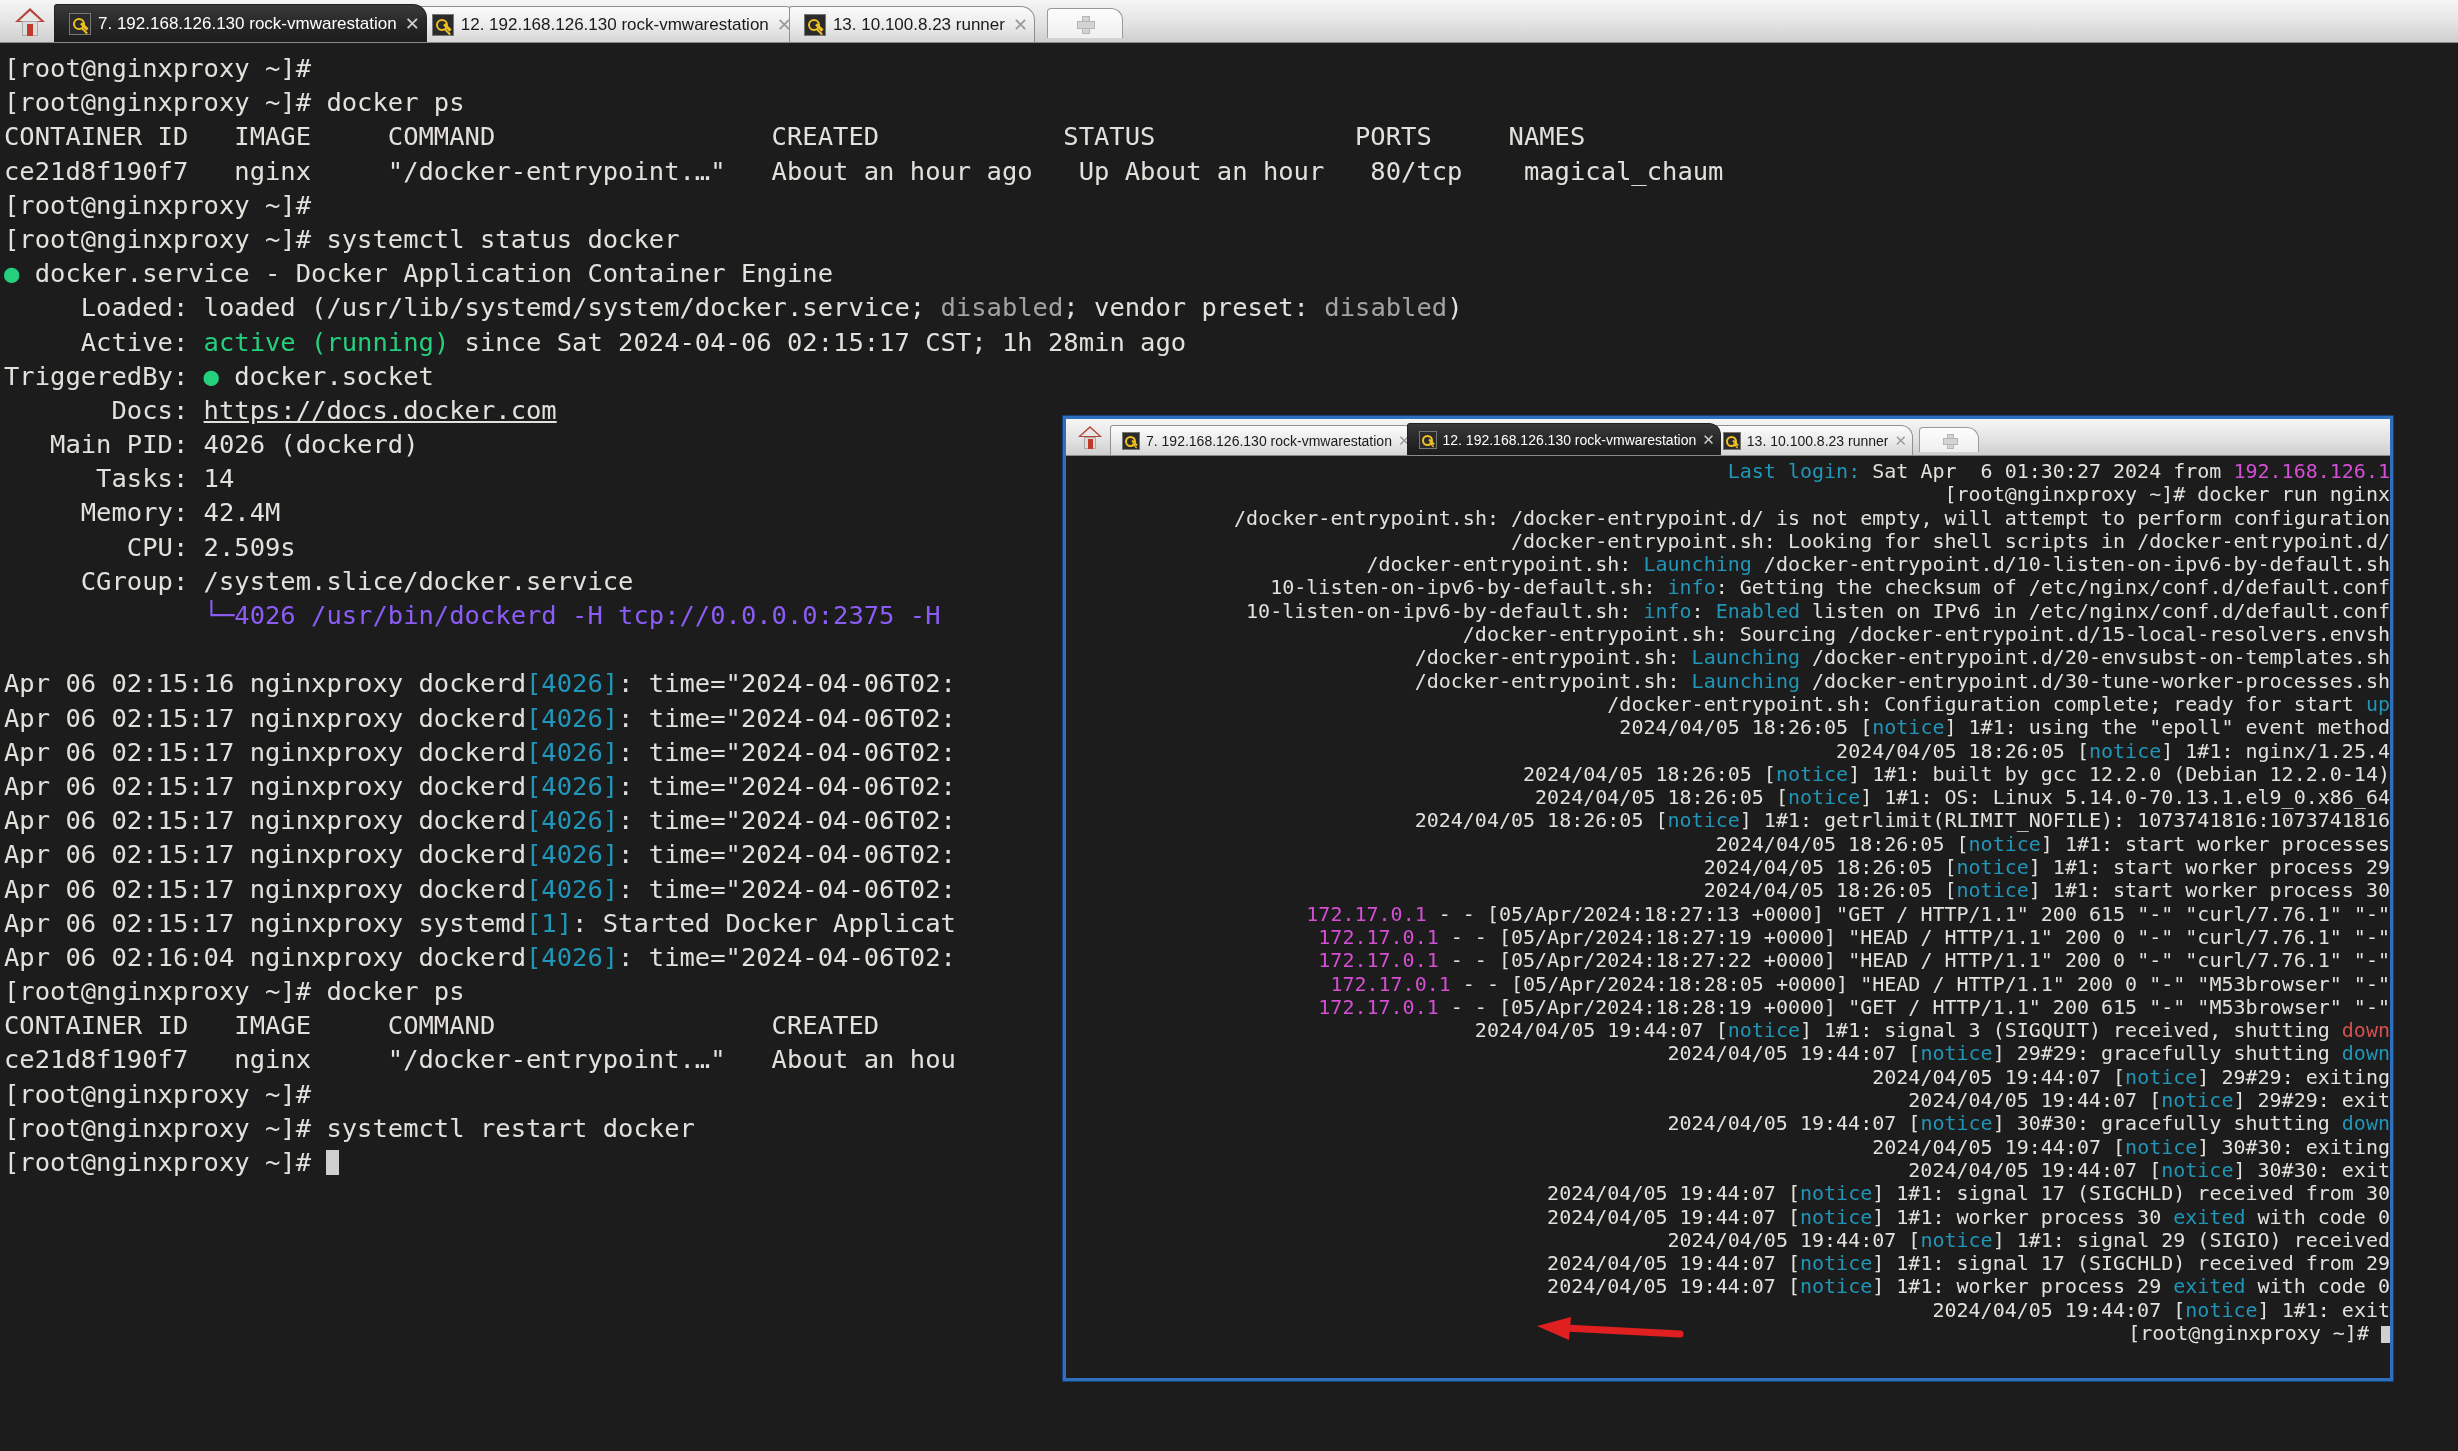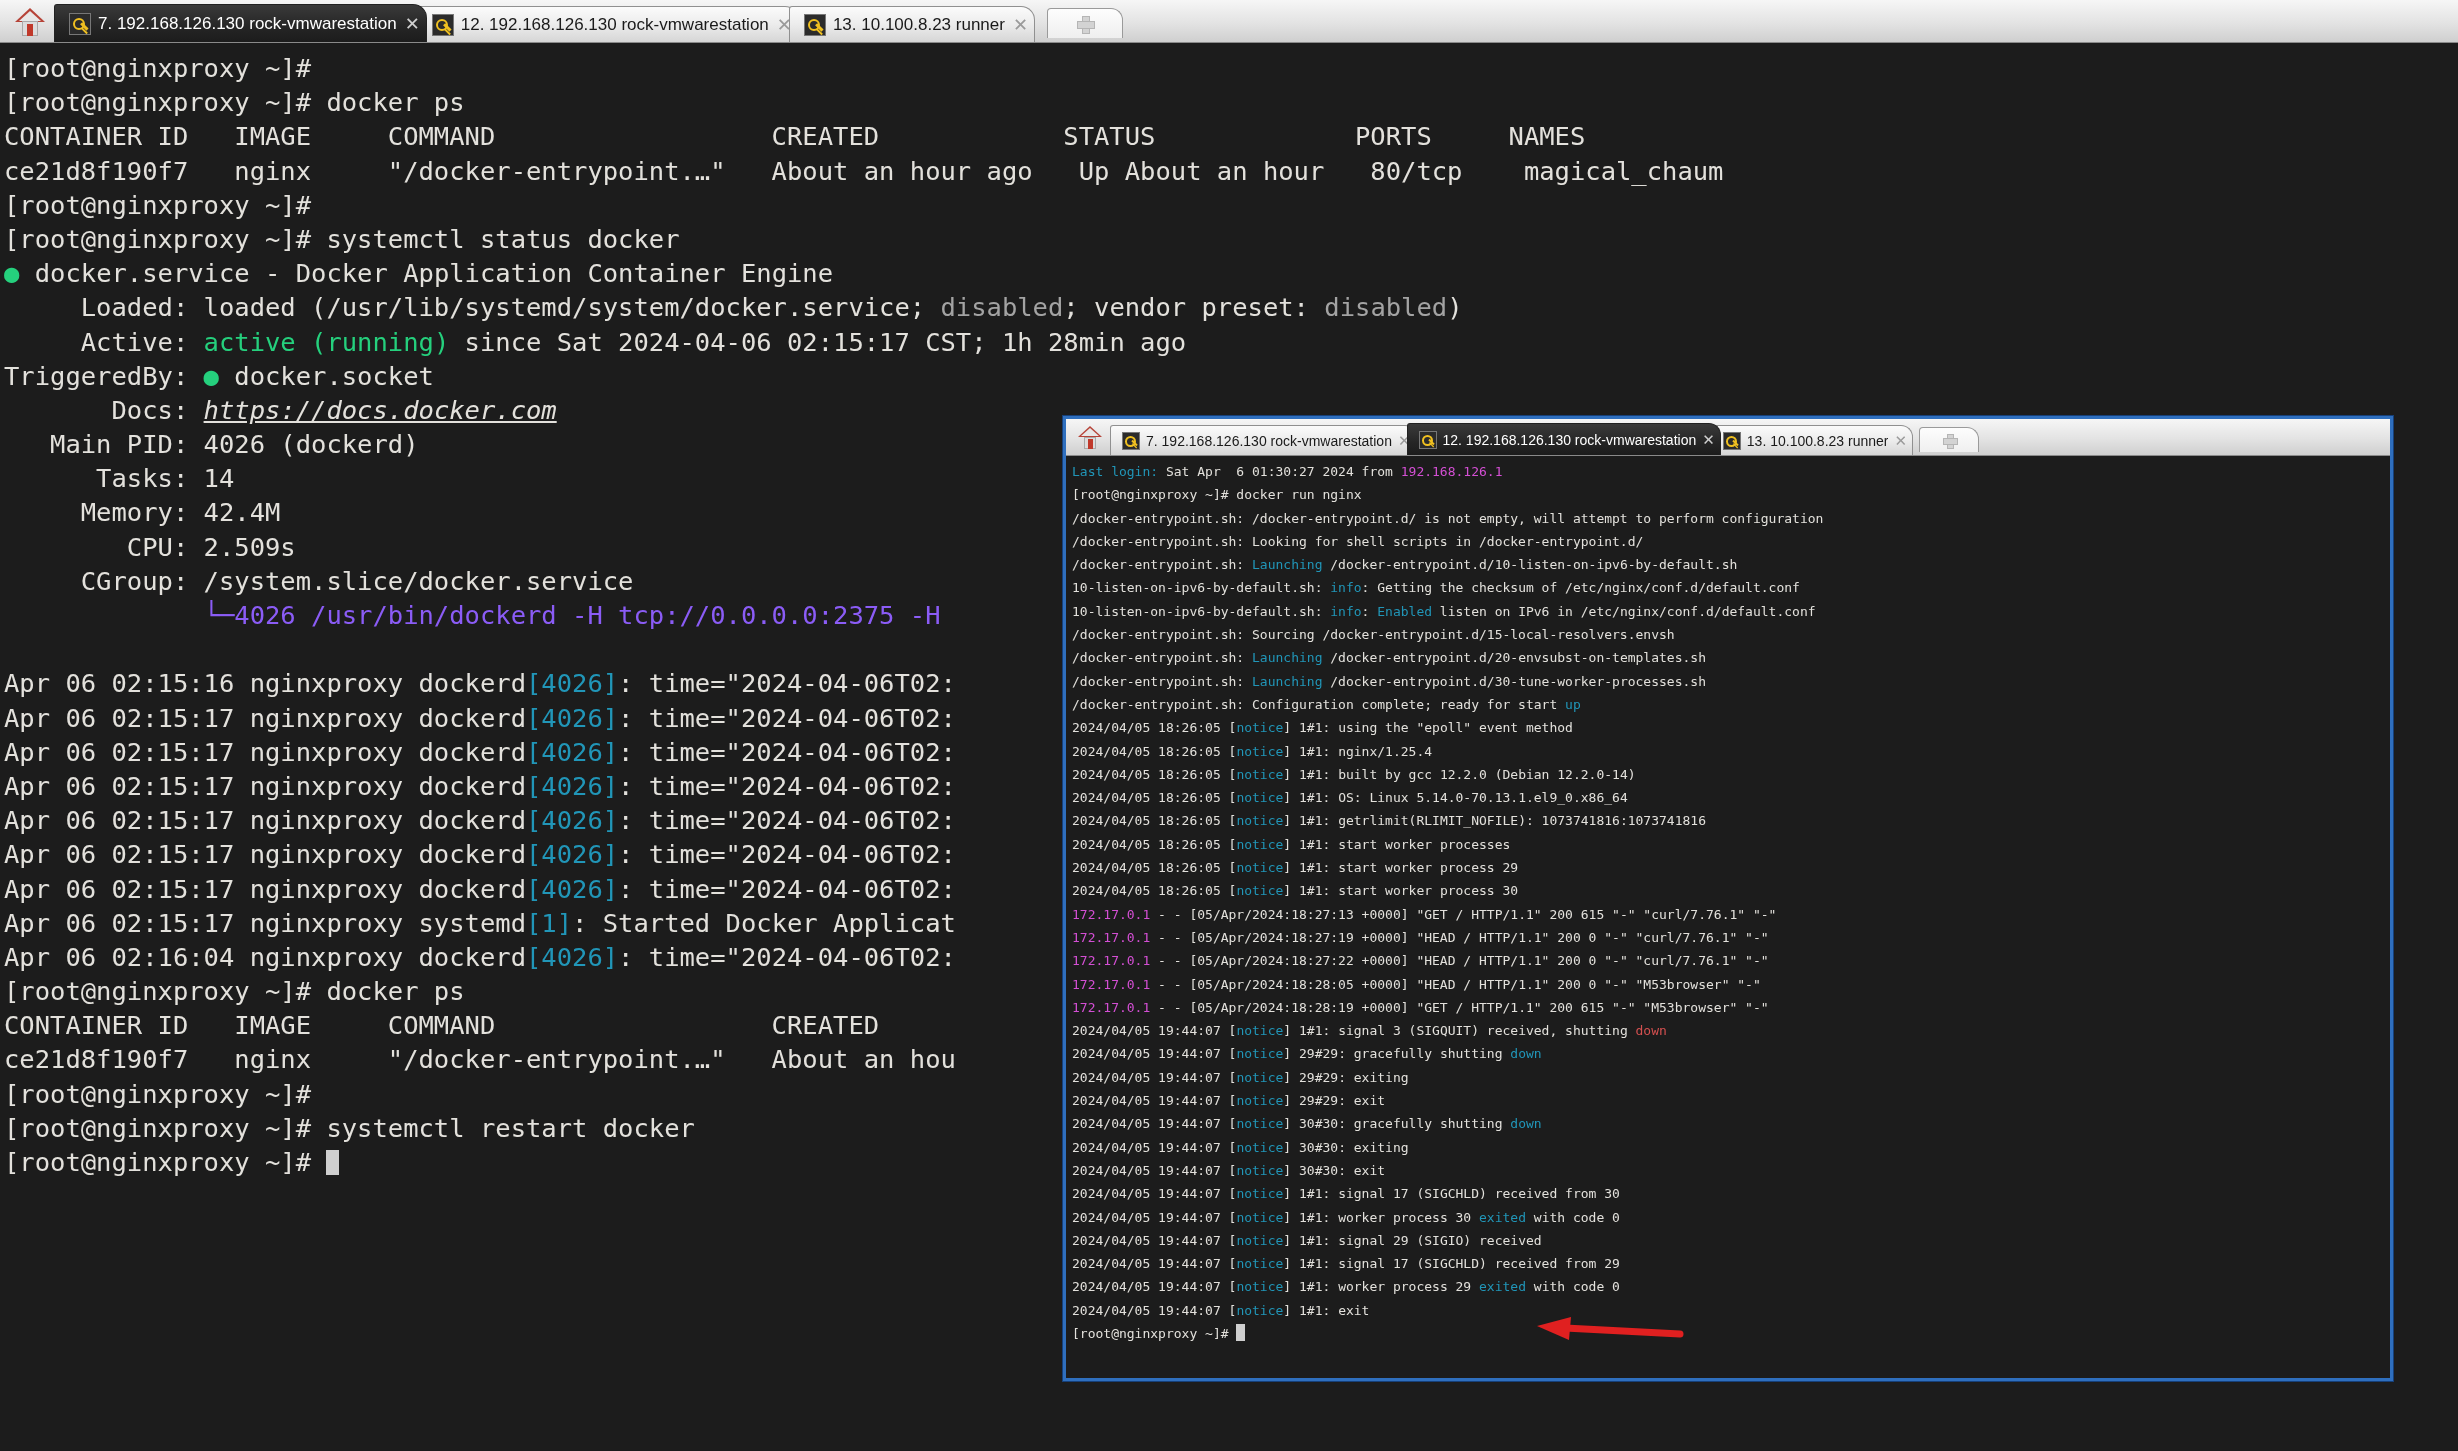"https://docs.docker.com" .c-uline { font-style: italic -> none }
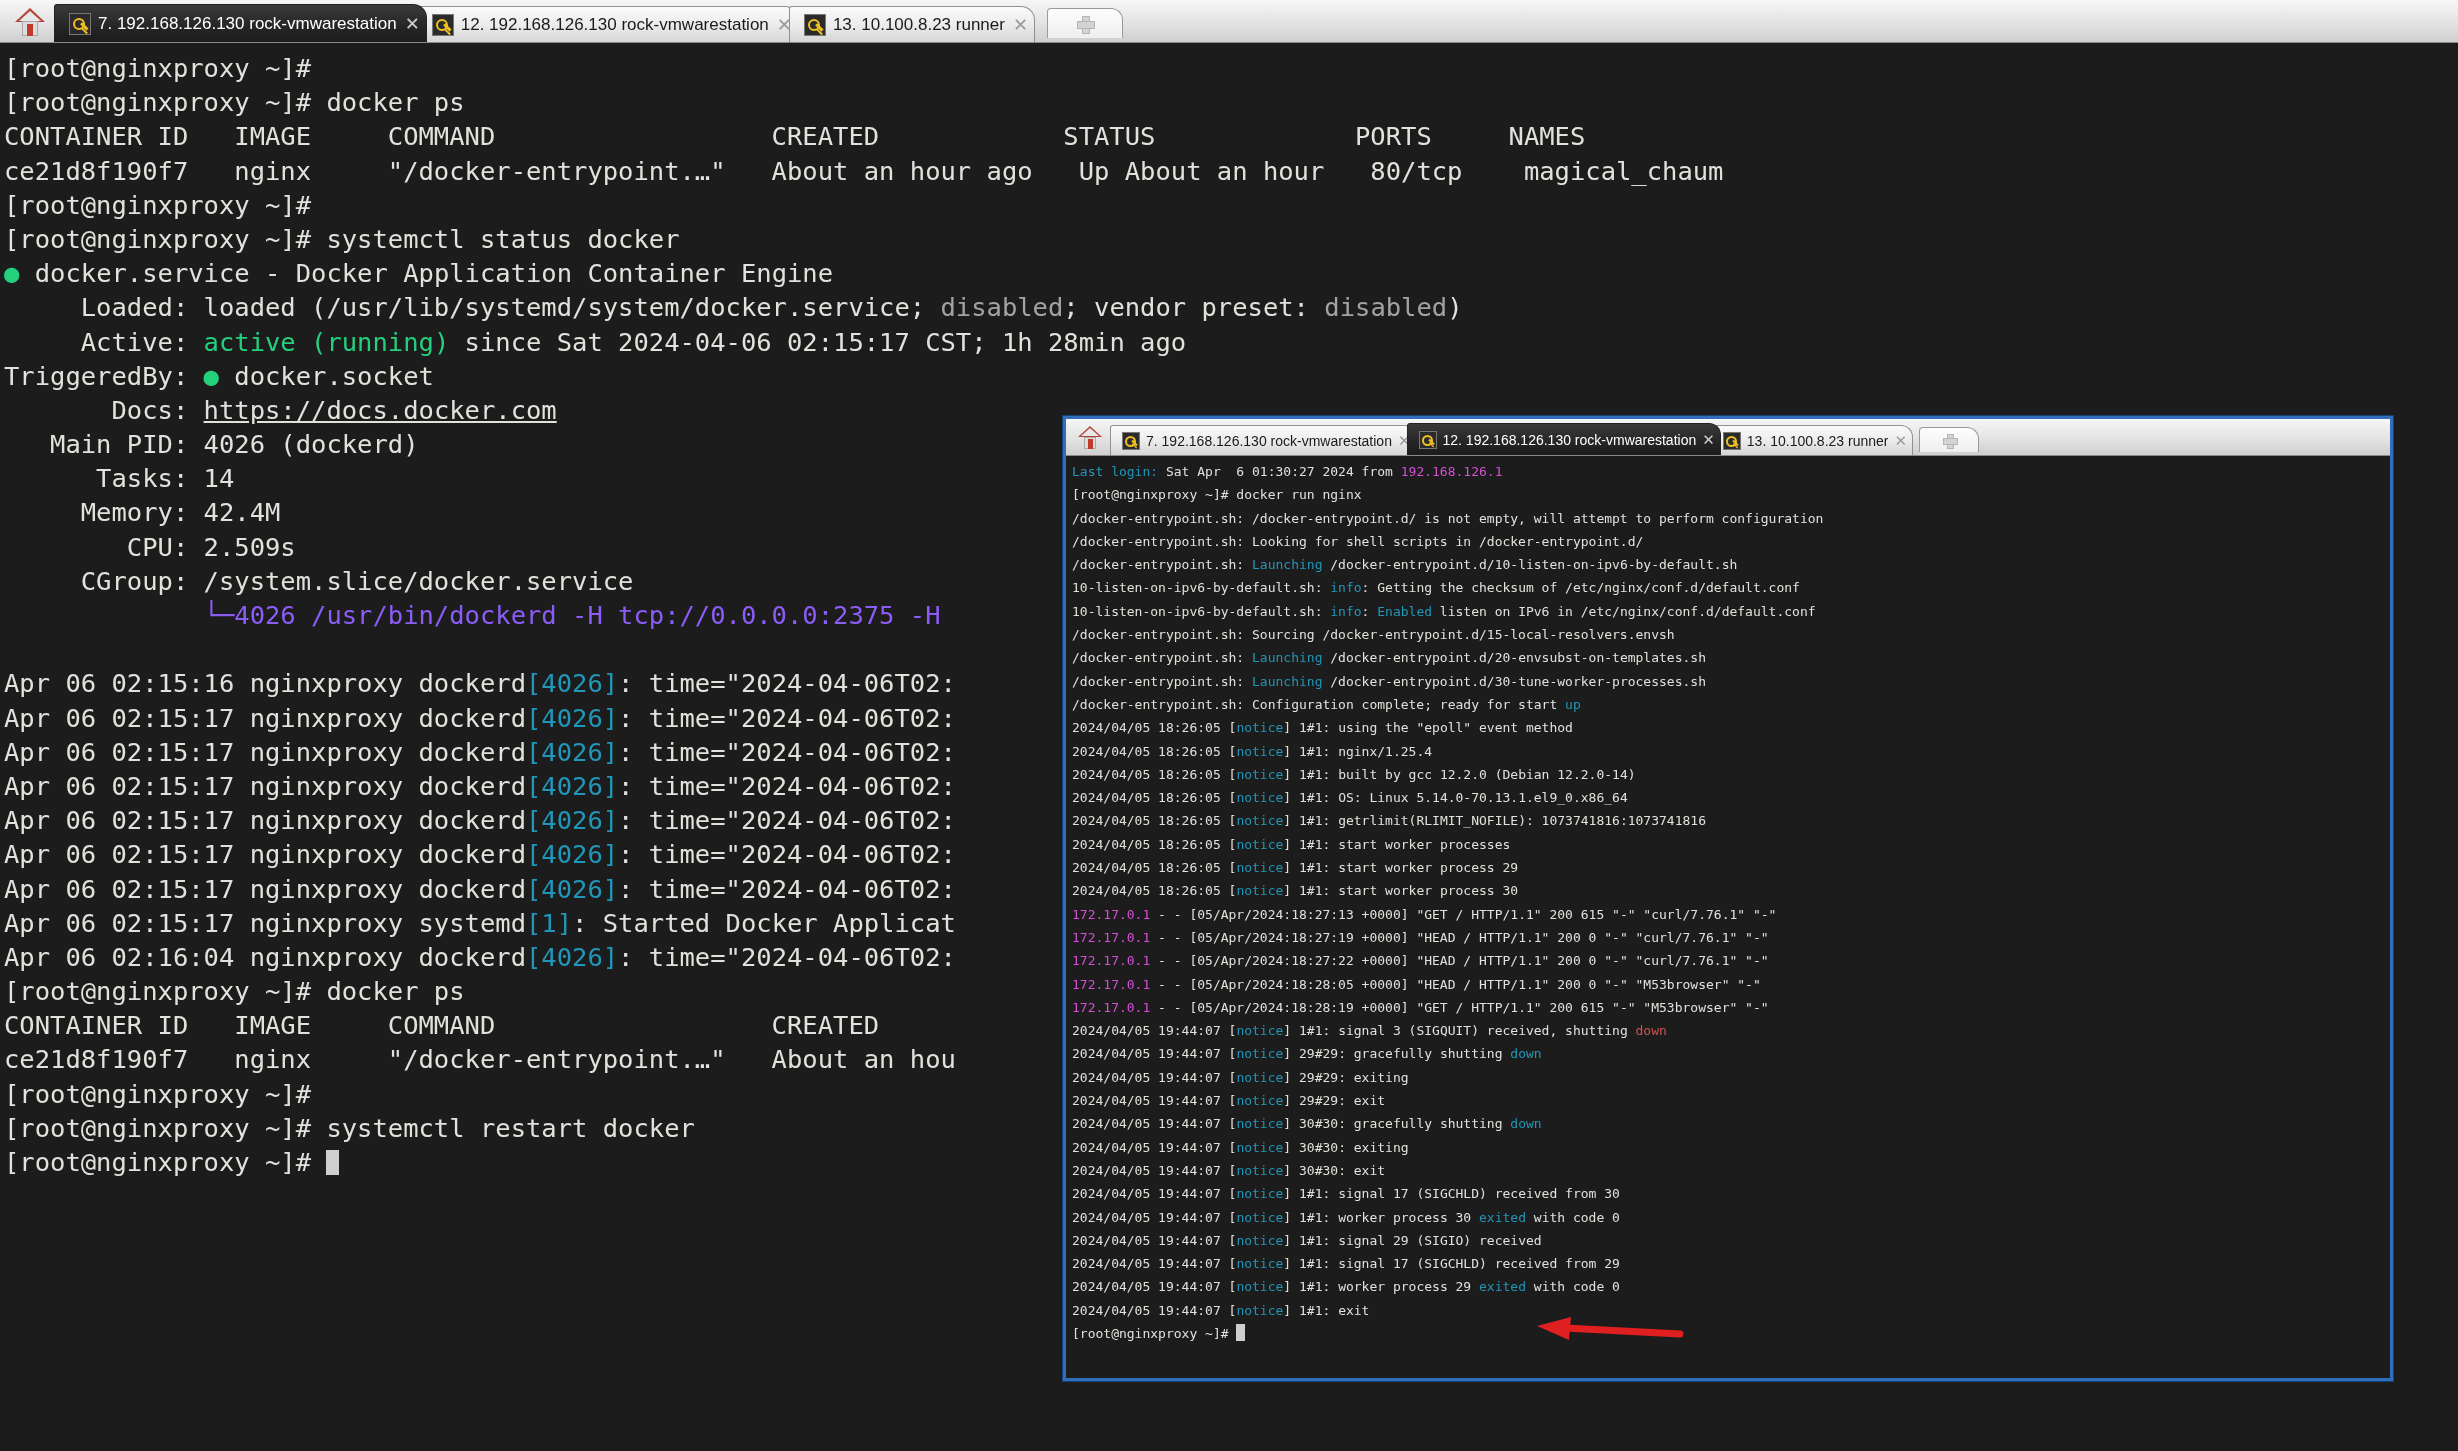"Last login: Sat Apr 6" .term-inner { font-size: 13px -> 20px; text-align: none -> right }
